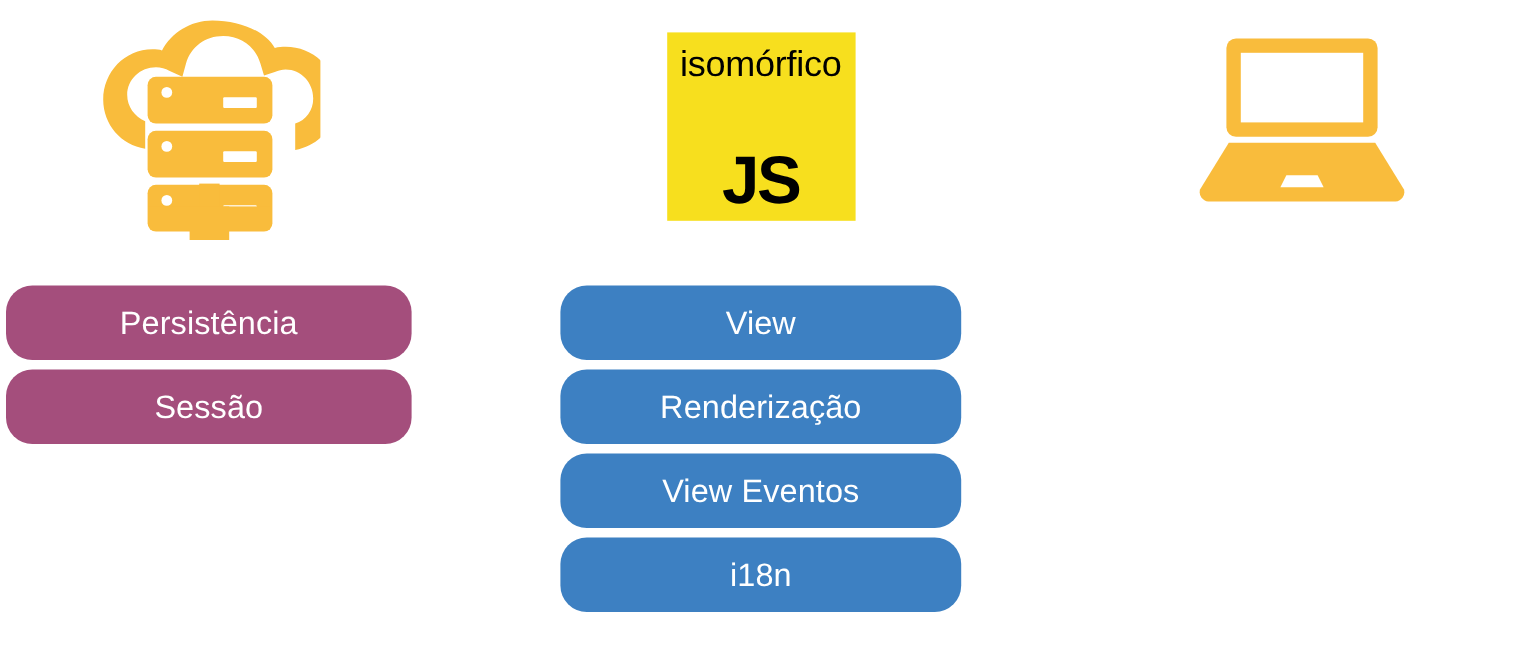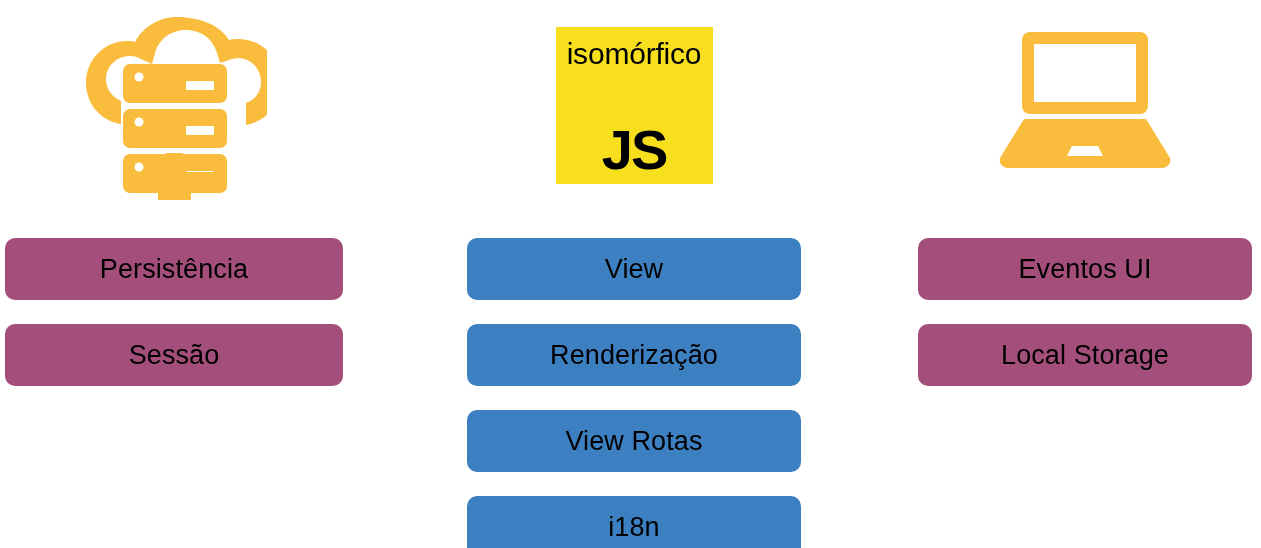"Persistência" .pill { border-radius: 10px -> 22px; color: #000000 -> #ffffff; margin-bottom: 24px -> 8px }
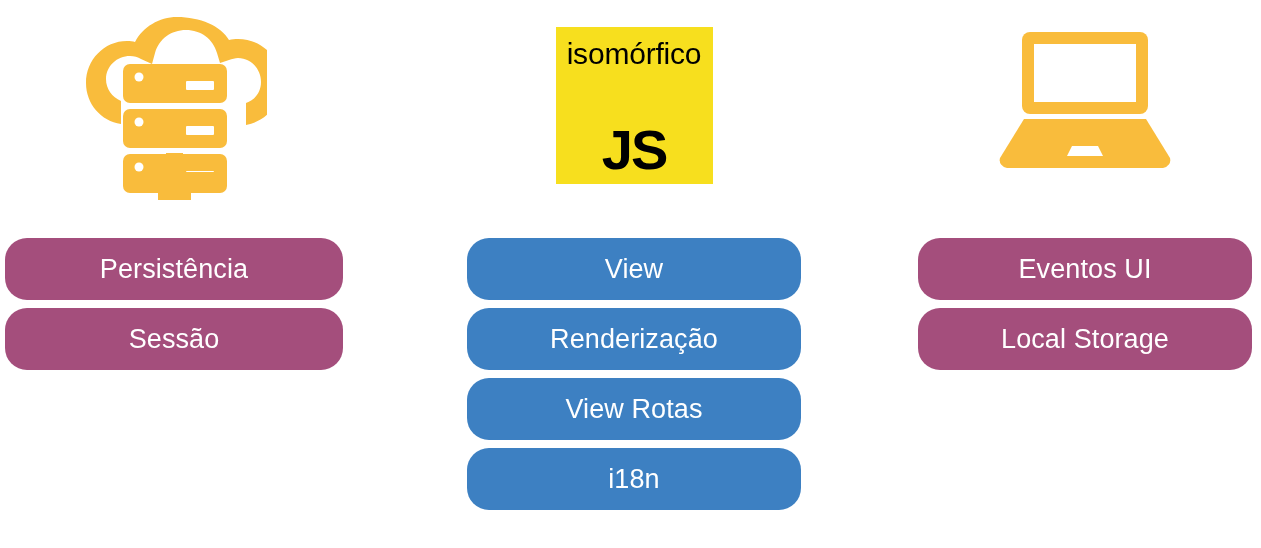"Eventos UI" div.pill-stack { html: <div> <div> <span>Eventos UI</span> </div> <div> <span>Local Storage</span> </div> </div> -> none }
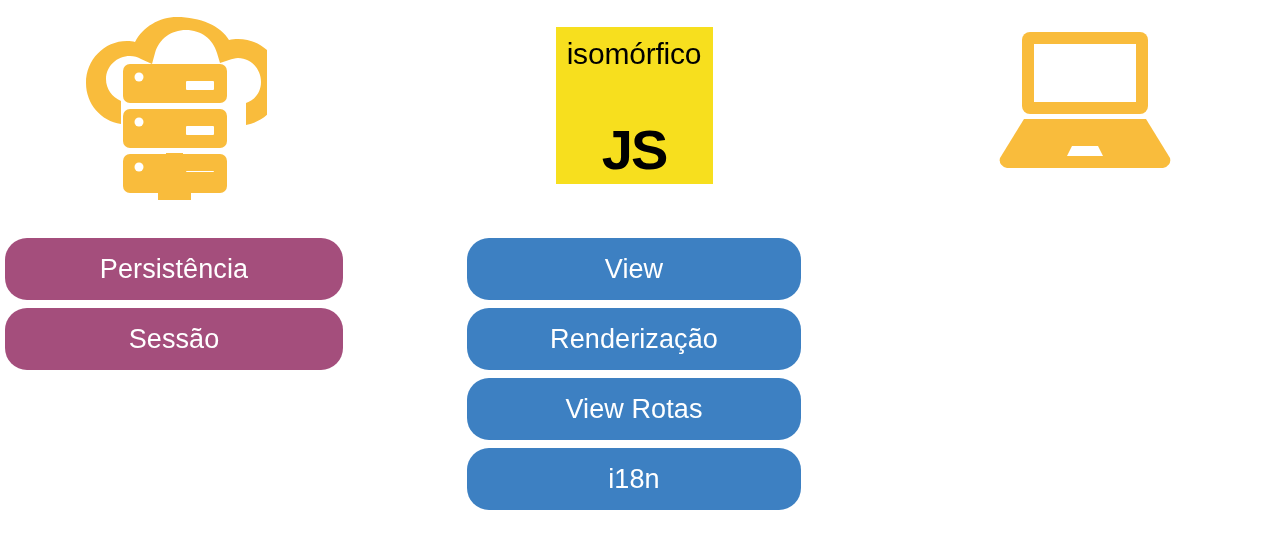"View Rotas" span { text: Rotas -> Eventos }
